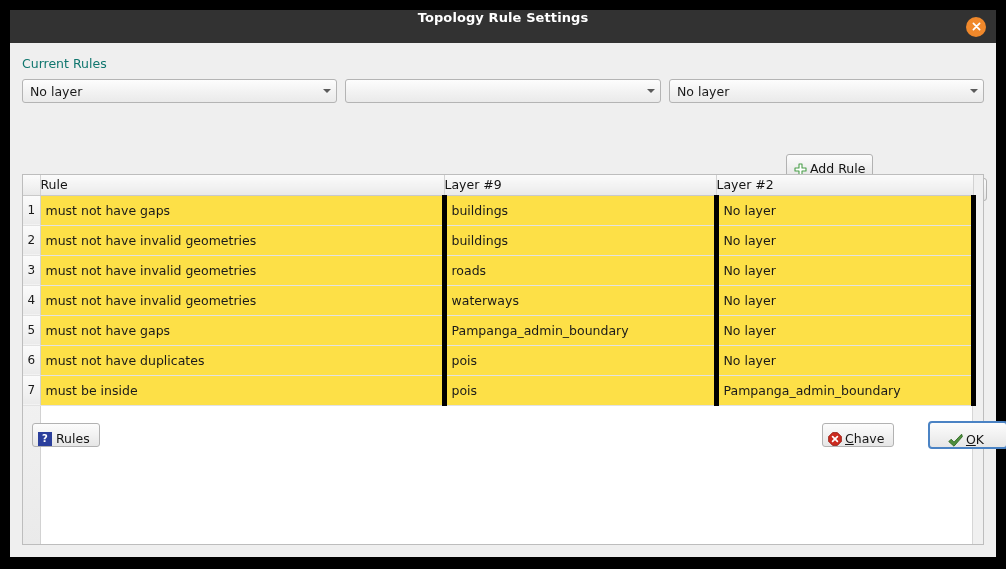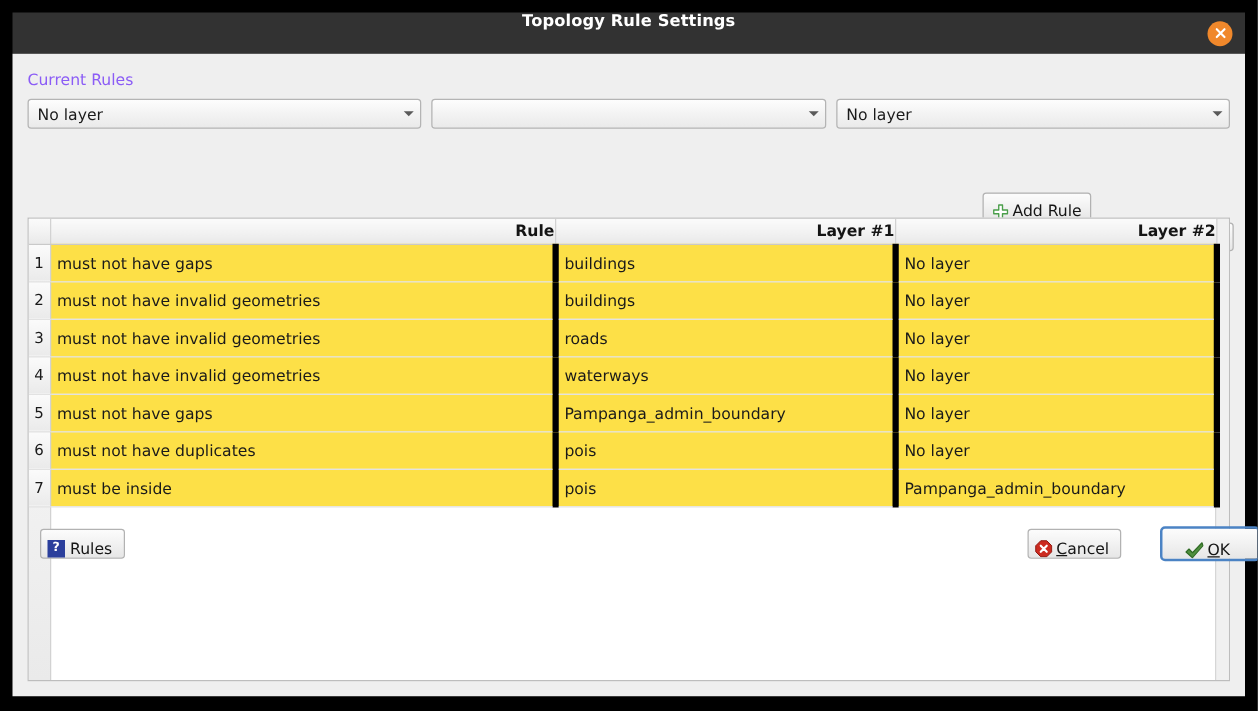"Current Rules" .section-label { color: #8b5cf6 -> #0f766e }
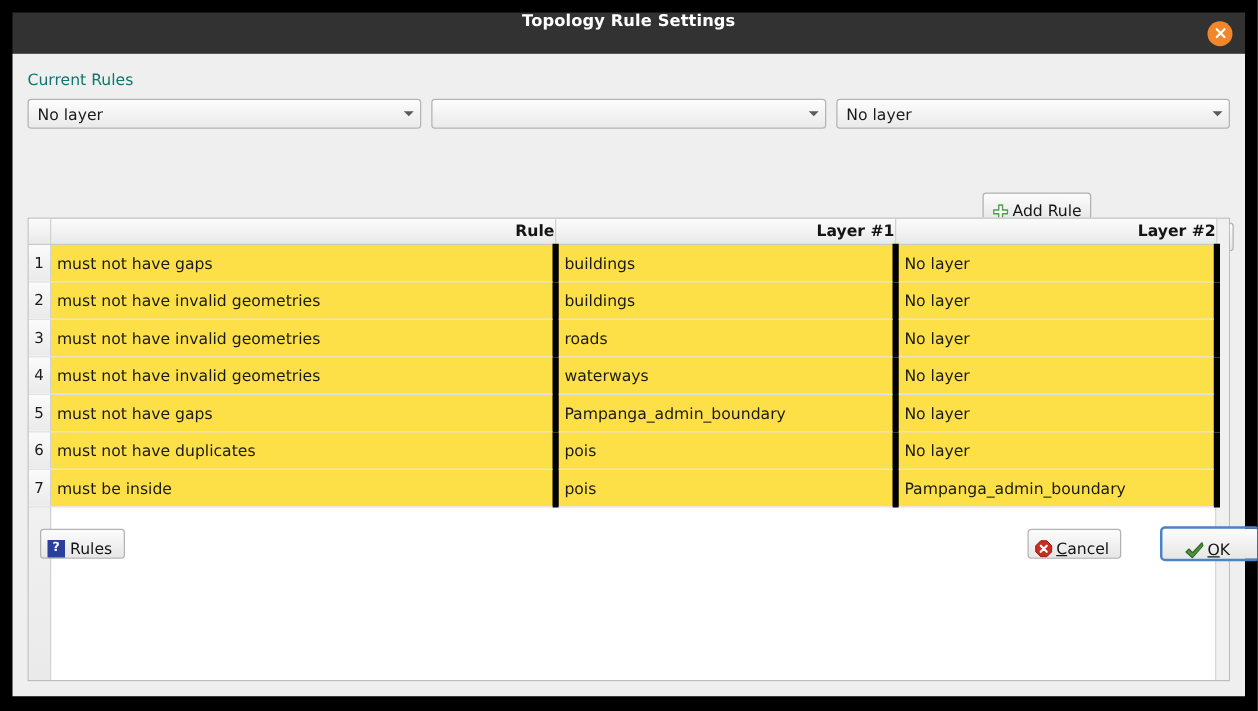"Rule" .grid thead th { font-weight: bold -> normal; text-align: right -> left }
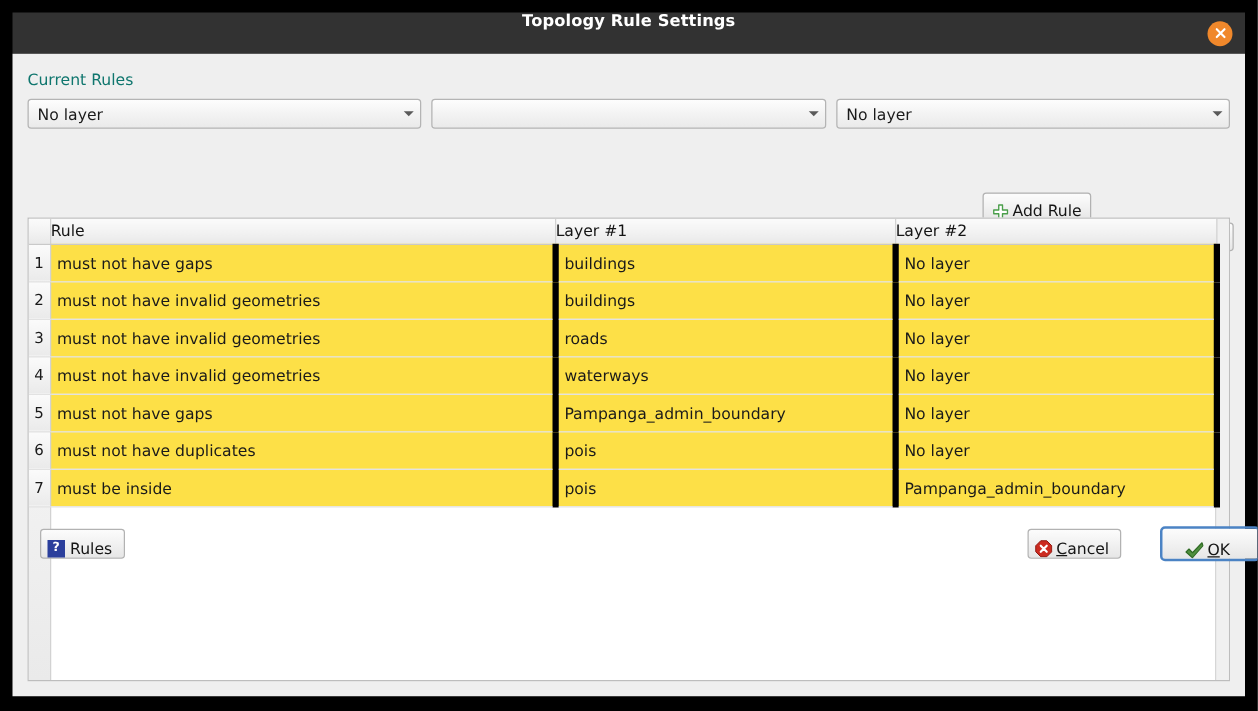"Layer #1" th { text: 1 -> 9 }
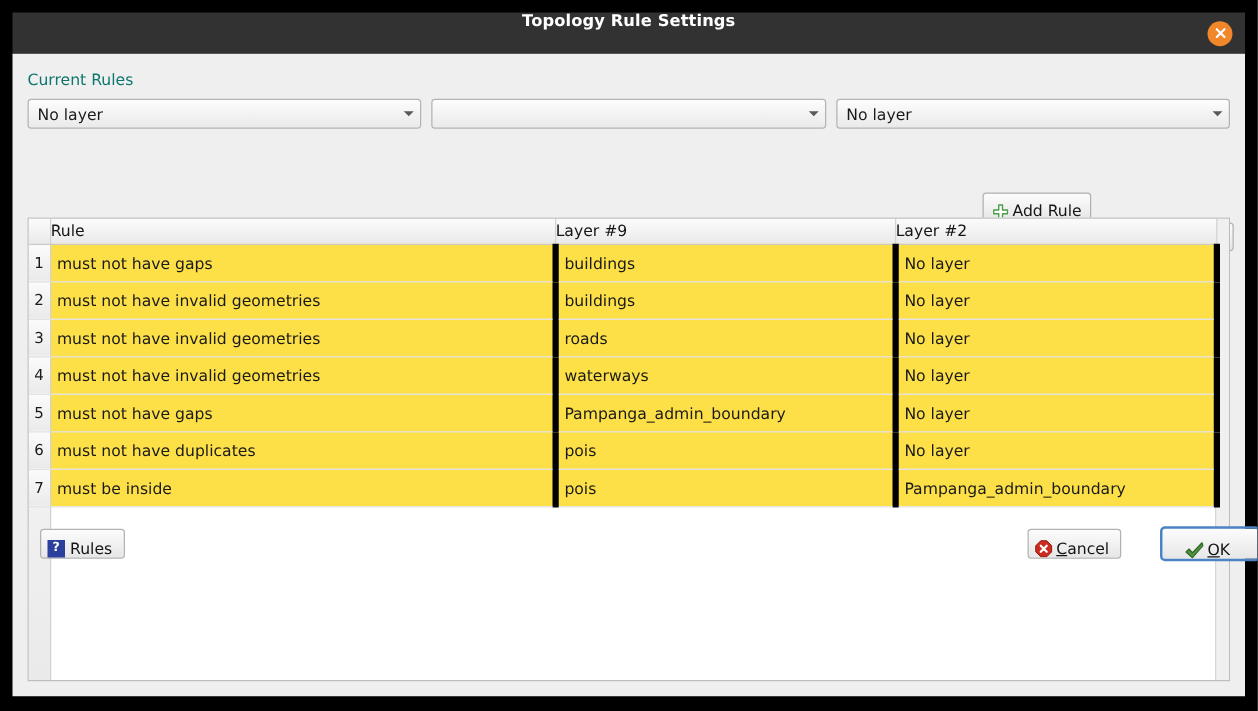"ancel" span { text: ancel -> have }
